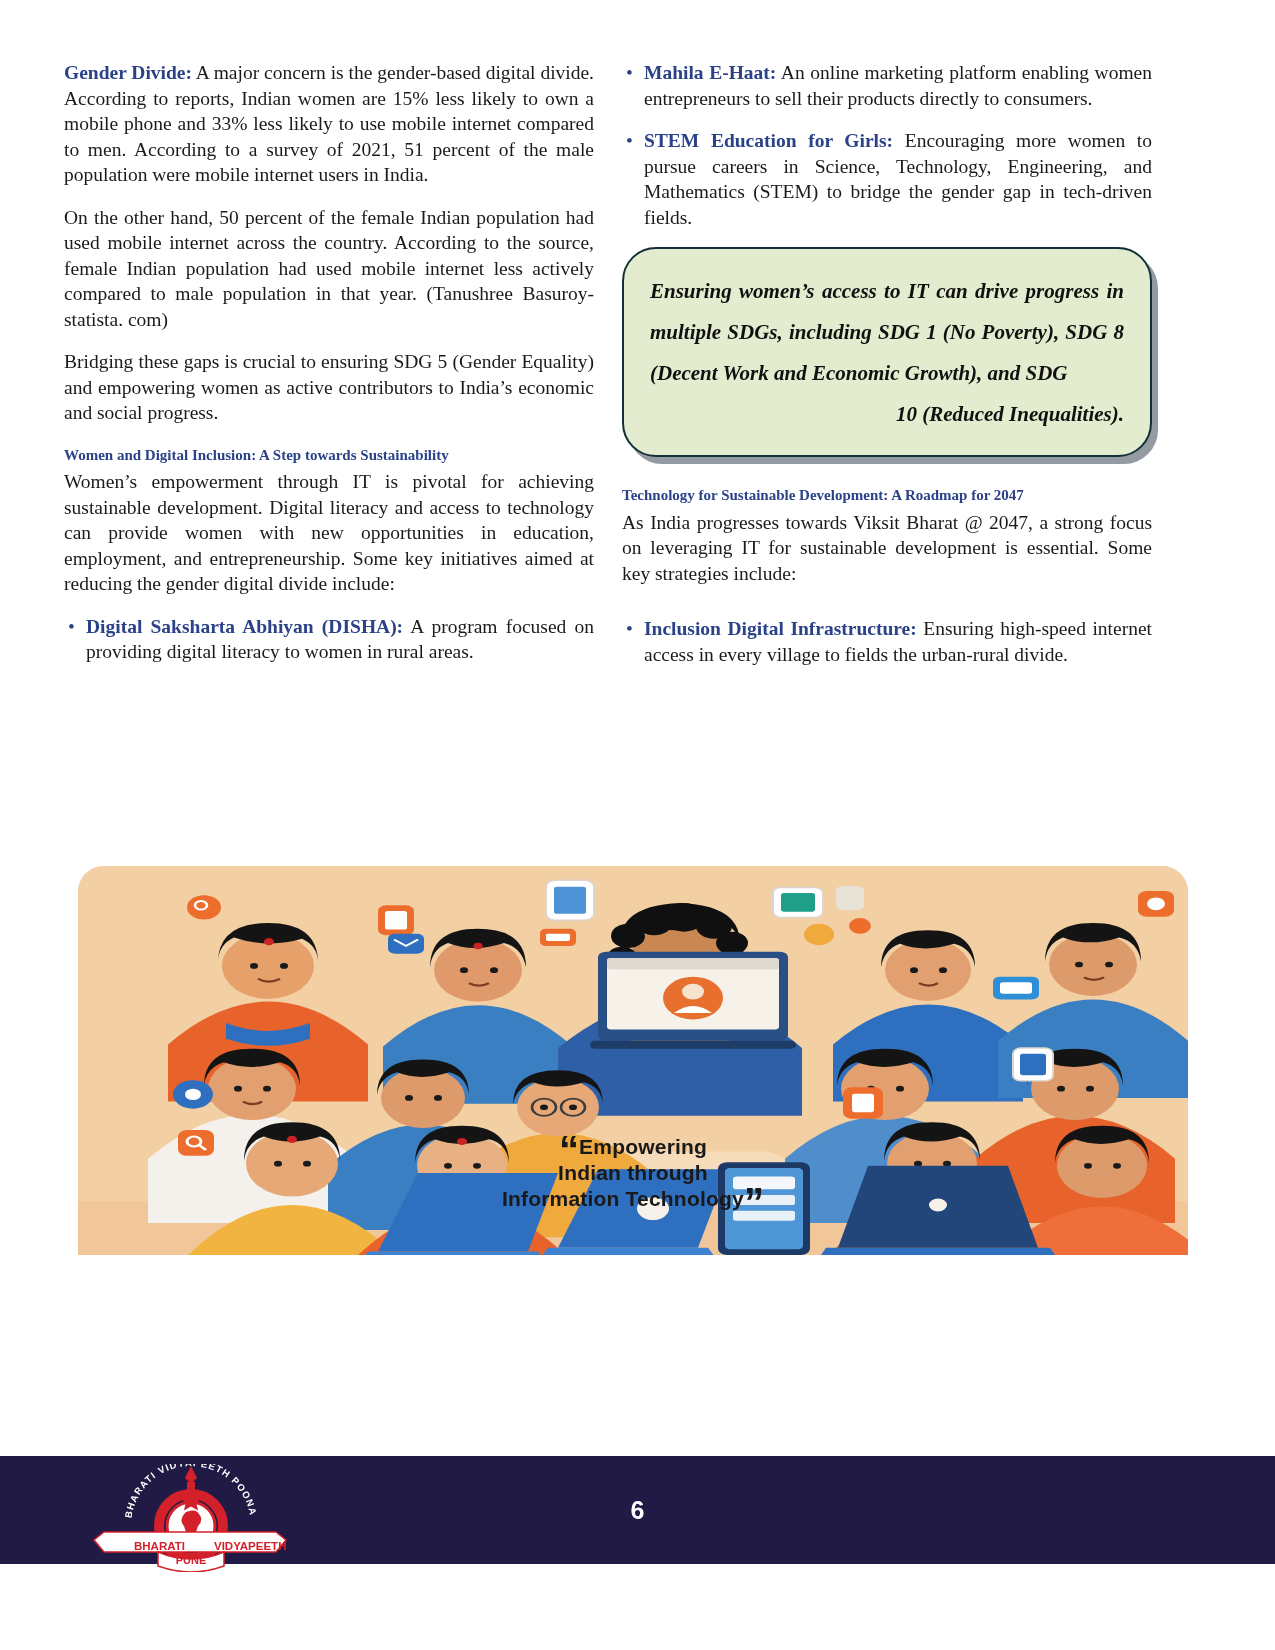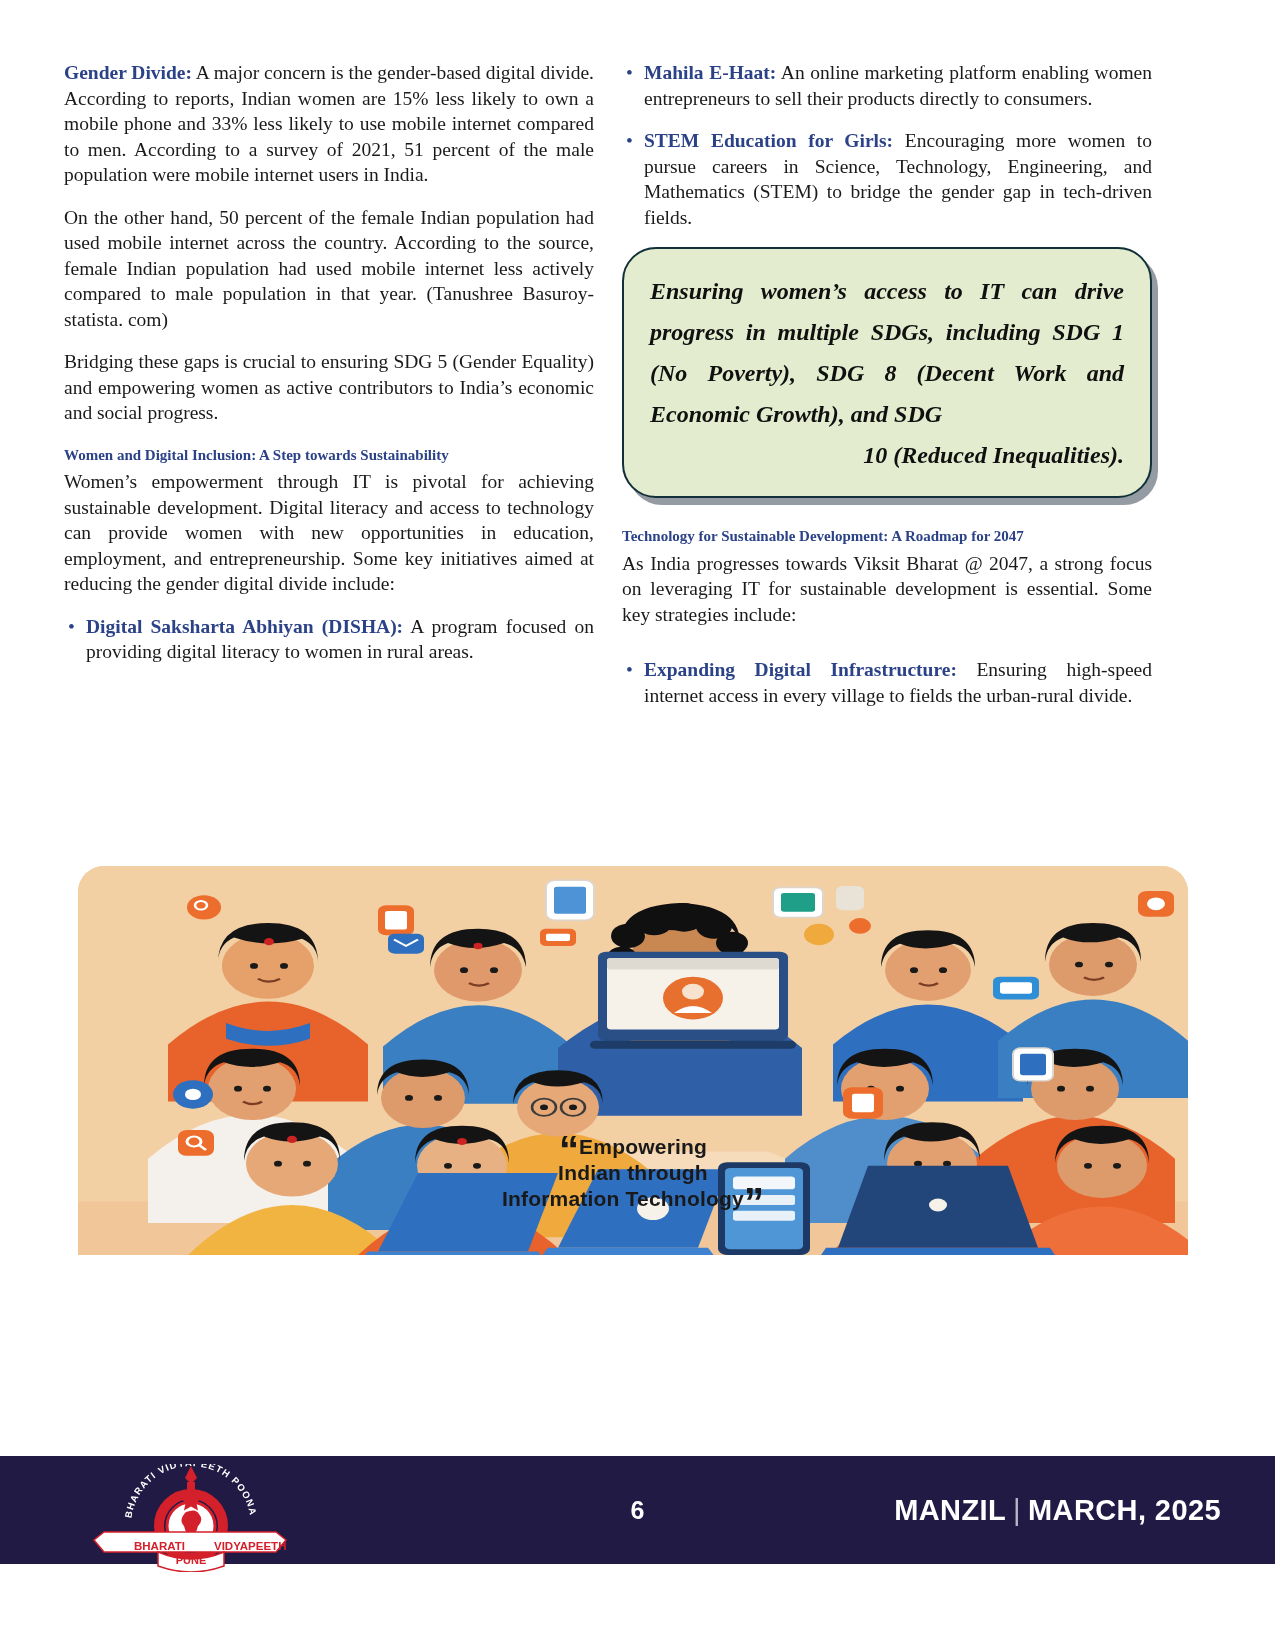"Ensuring women’s access to IT" .callout p { font-size: 24px -> 21px }
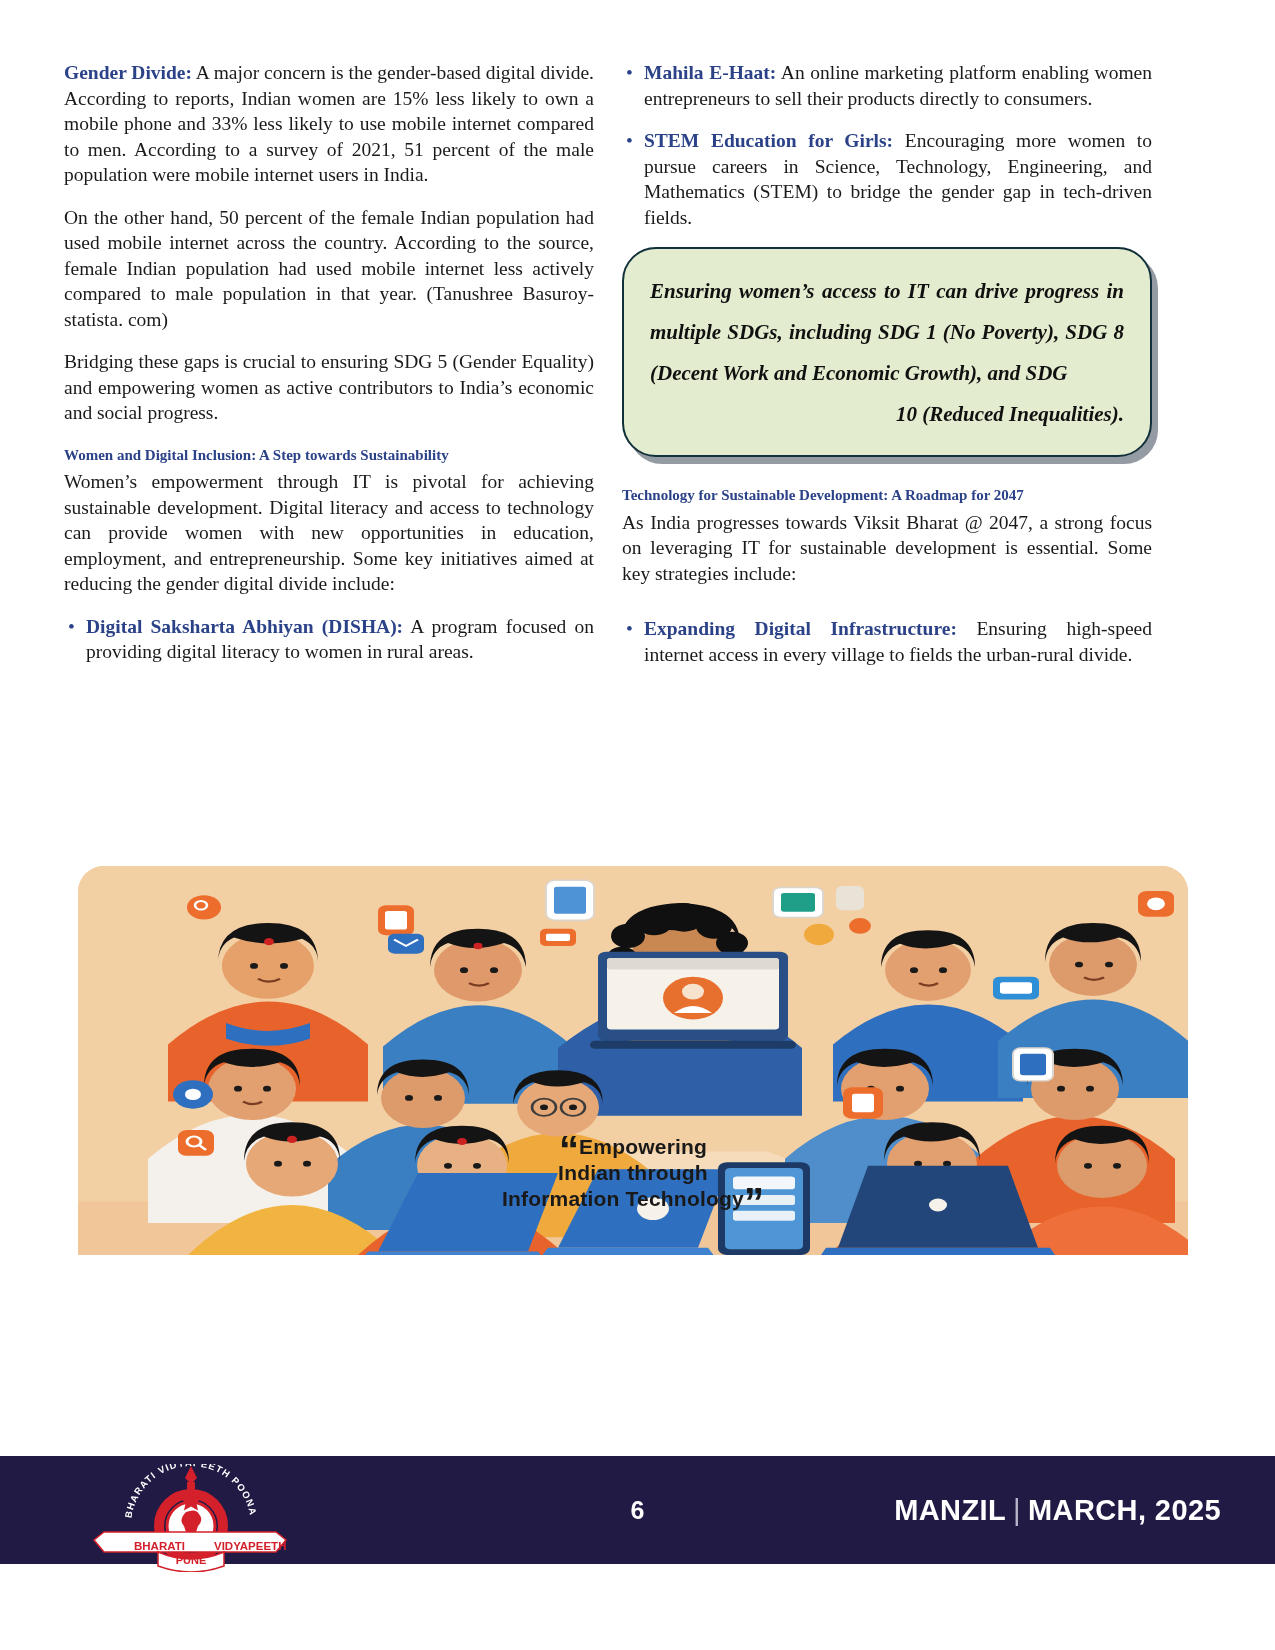"Expanding Digital Infrastructure:" span.hd { text: Expanding -> Inclusion }
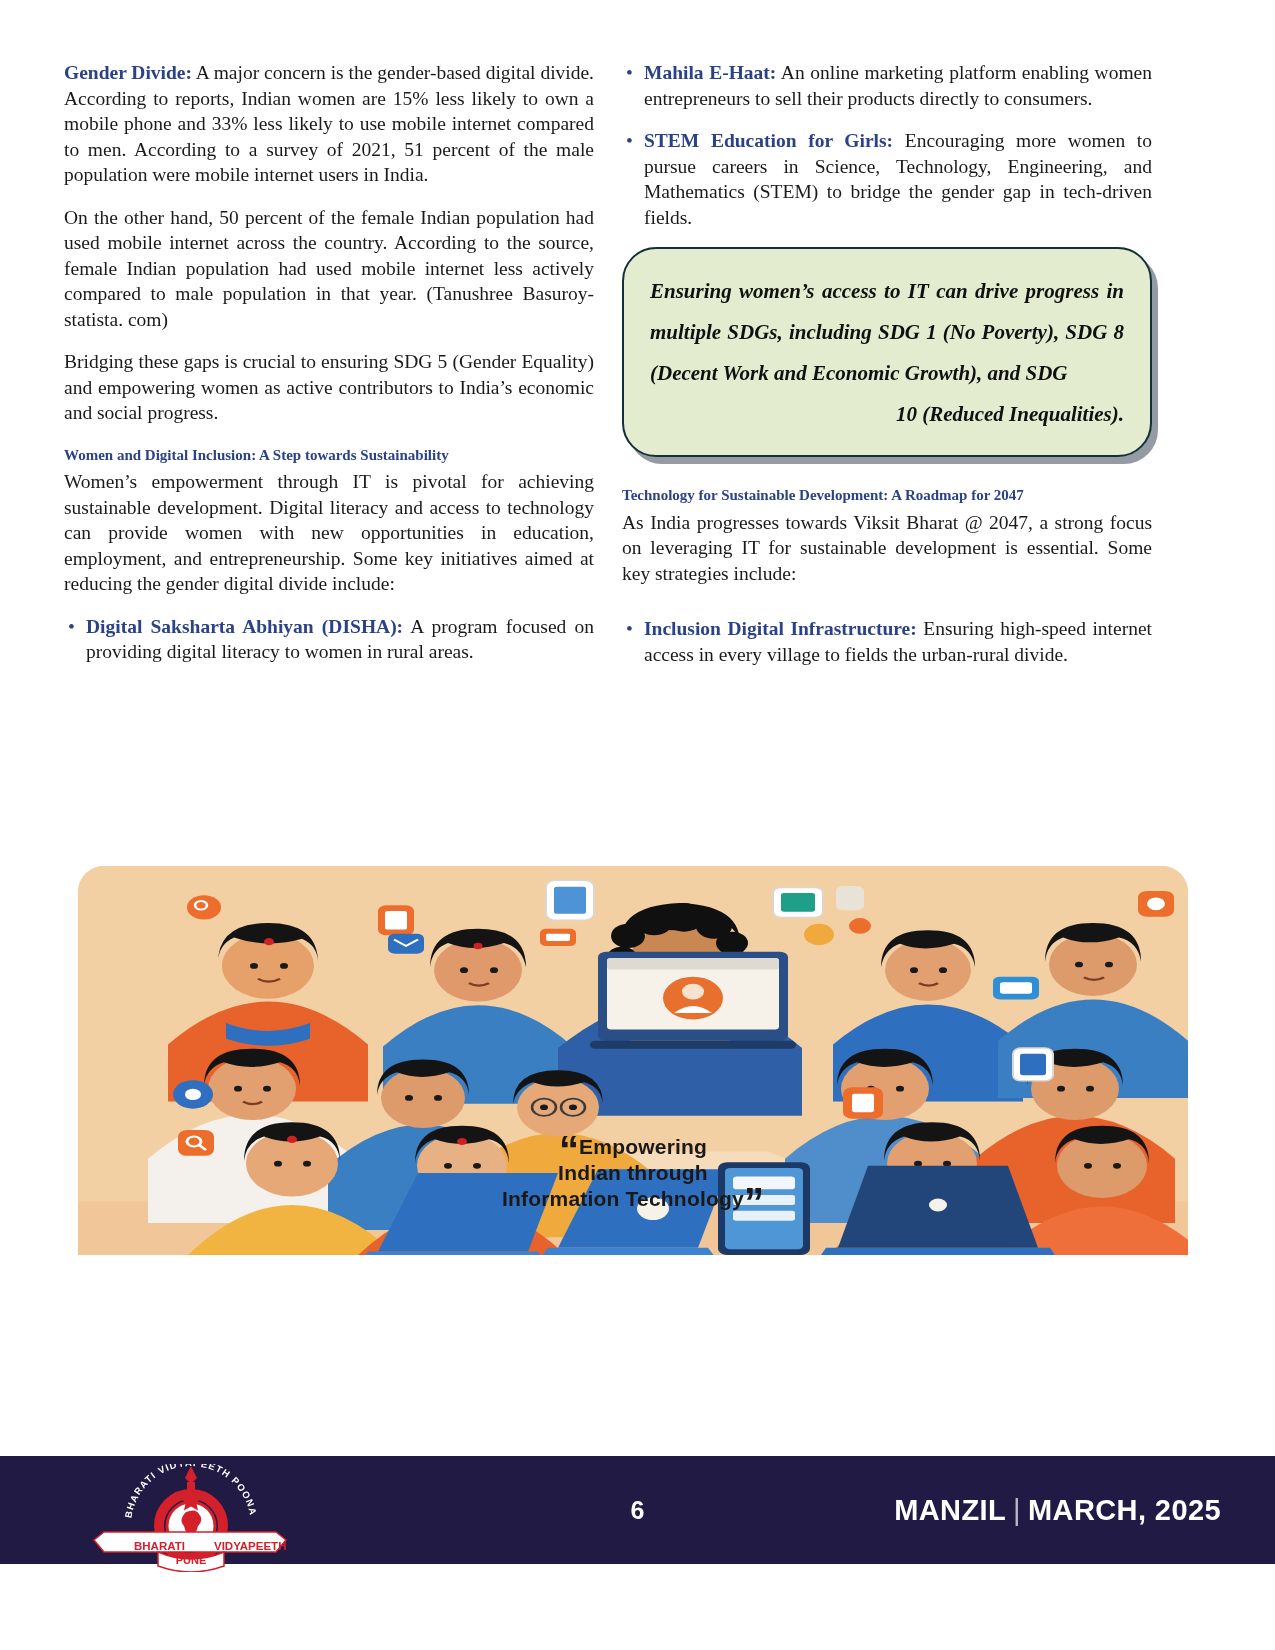"MANZIL | MARCH, 2025" div.issue { html: <div> <span>MANZIL</span><span>|</span><span>MARCH, 2025</span> </div> -> none }
